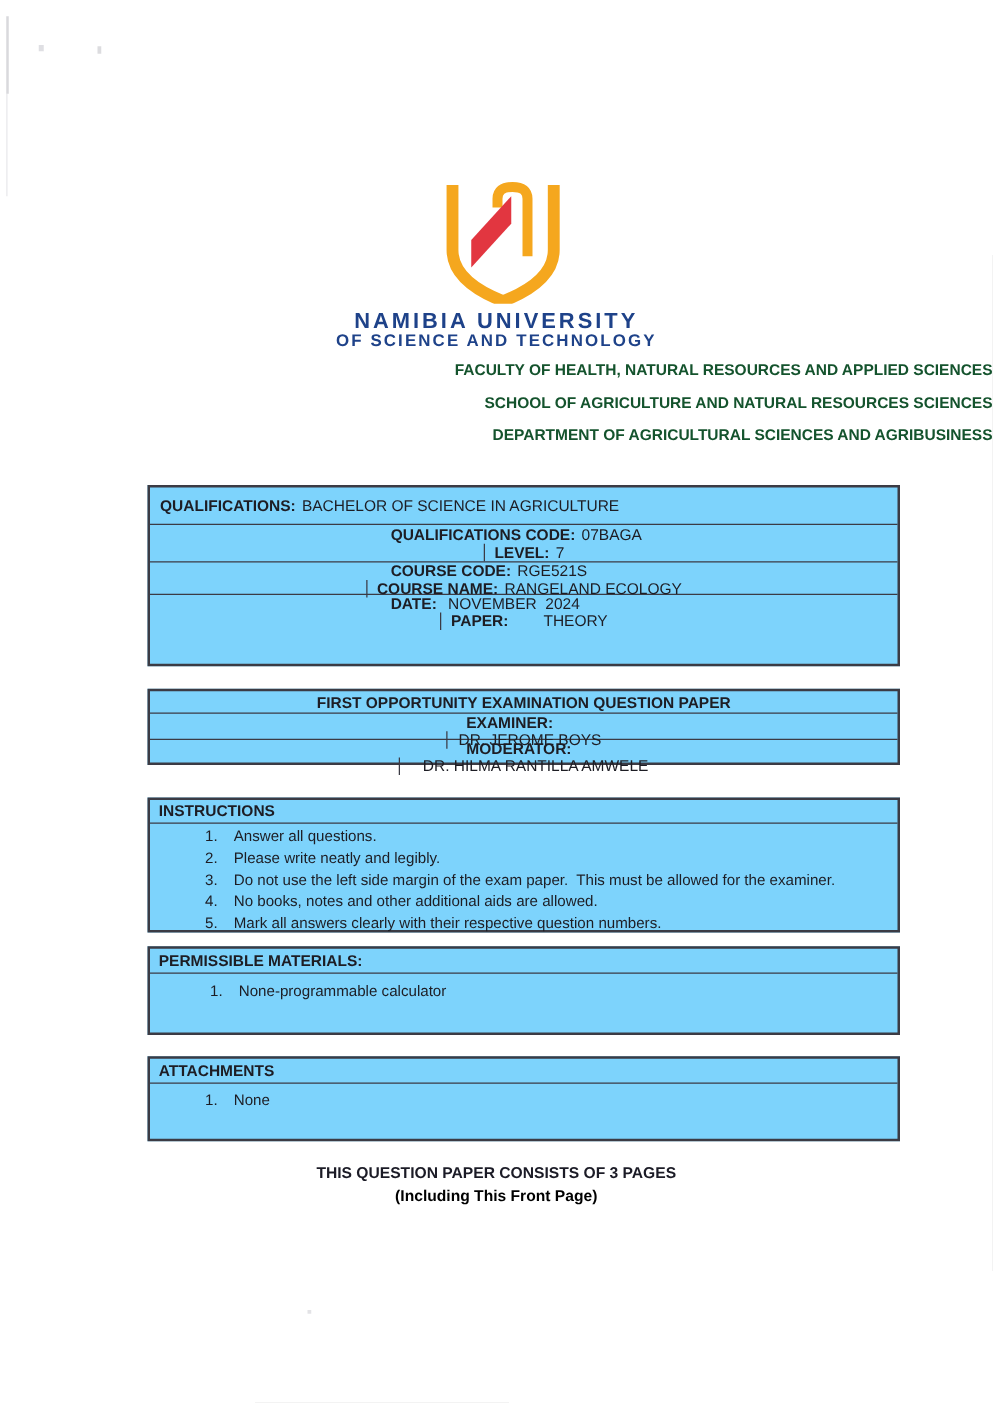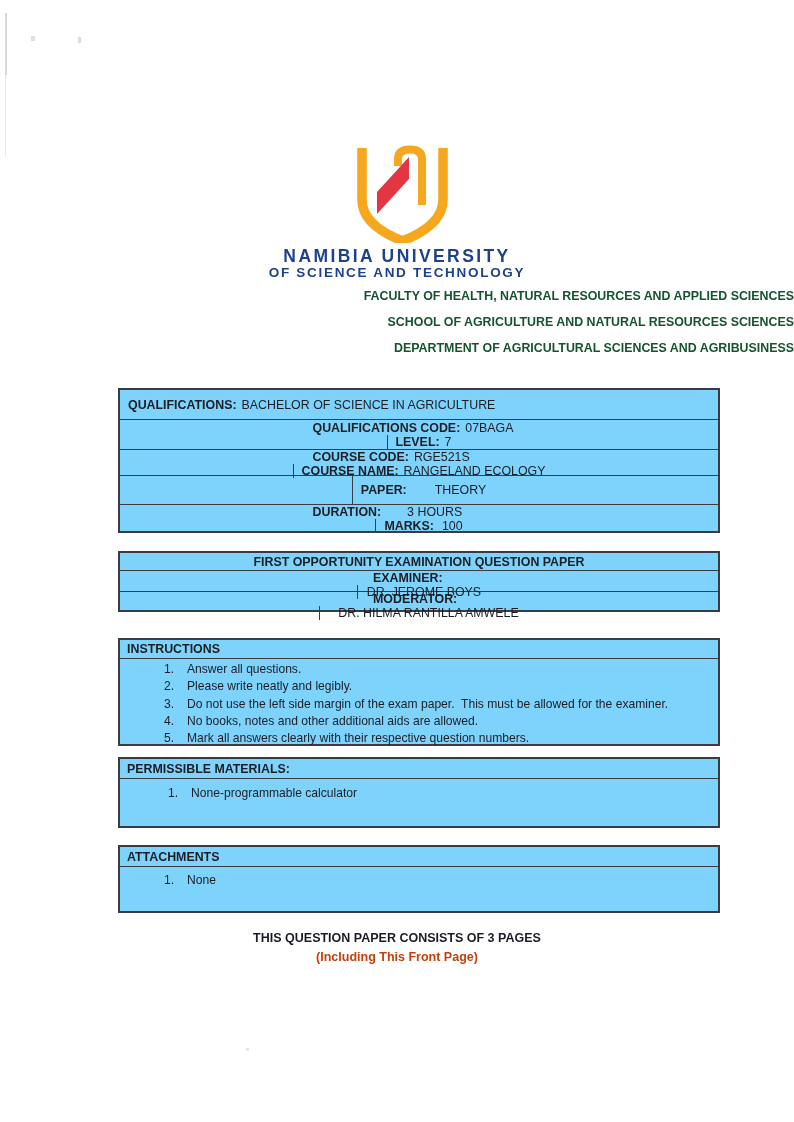"DATE:" div.qcell { html: none -> <div> <span>DATE:</span> <span>NOVEMBER 2024</span> </div> }
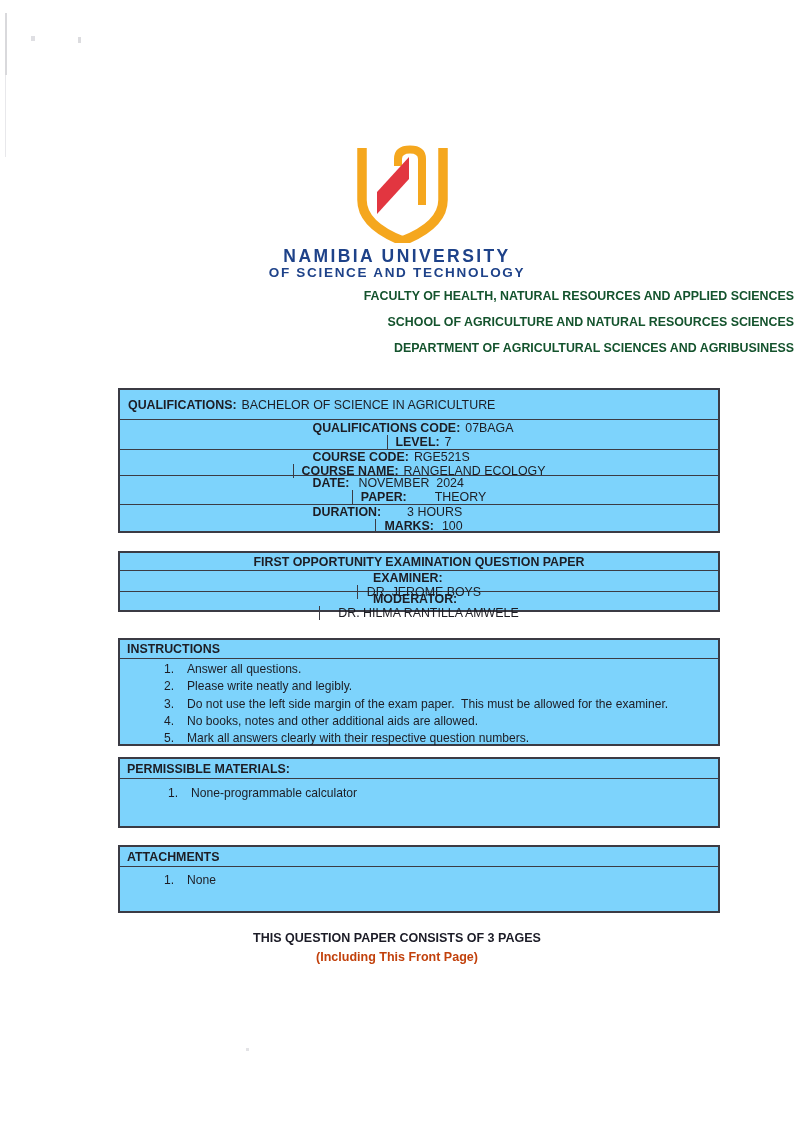"DURATION:" div.qrow { html: <div> <div> <span>DURATION:</span> <span>3 HOURS</span> </div> <div> <span>MARKS:</span> <span>100</span> </div> </div> -> none }
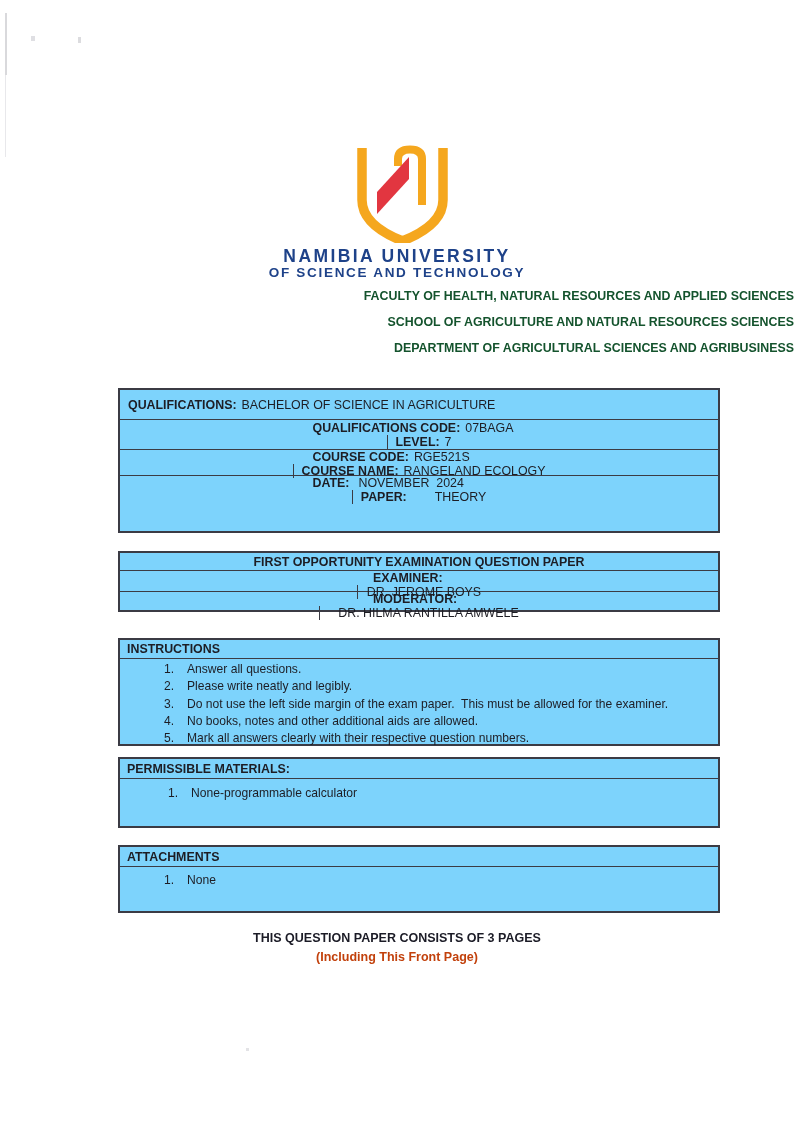"(Including This Front Page)" .foot2 { color: #c2410c -> #000000 }
